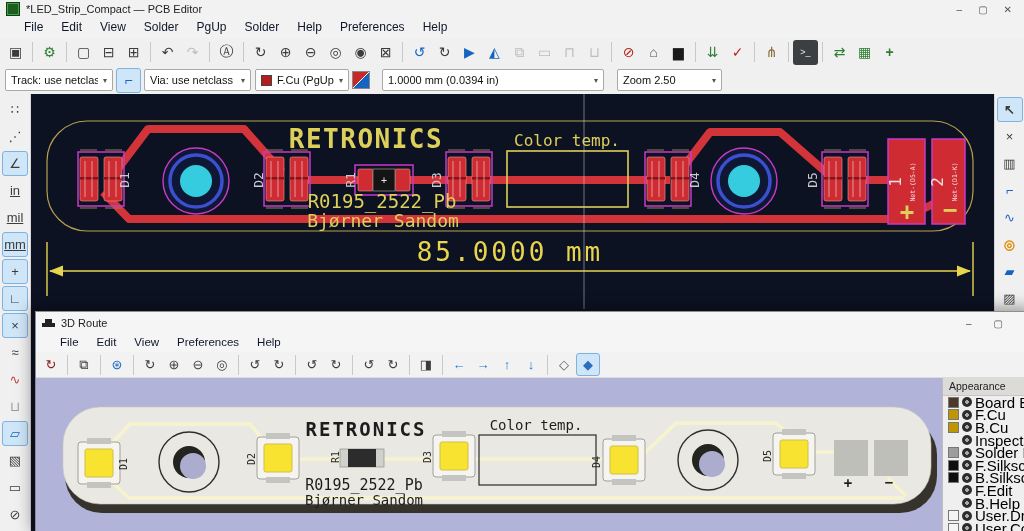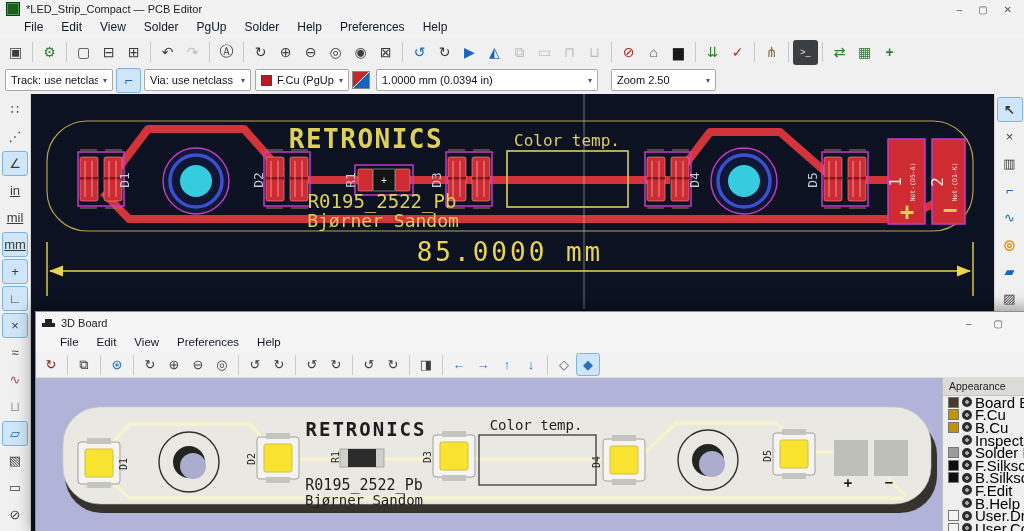"1.0000 mm (0.0394 in)" div.dd { margin-left: 6px -> 12px }
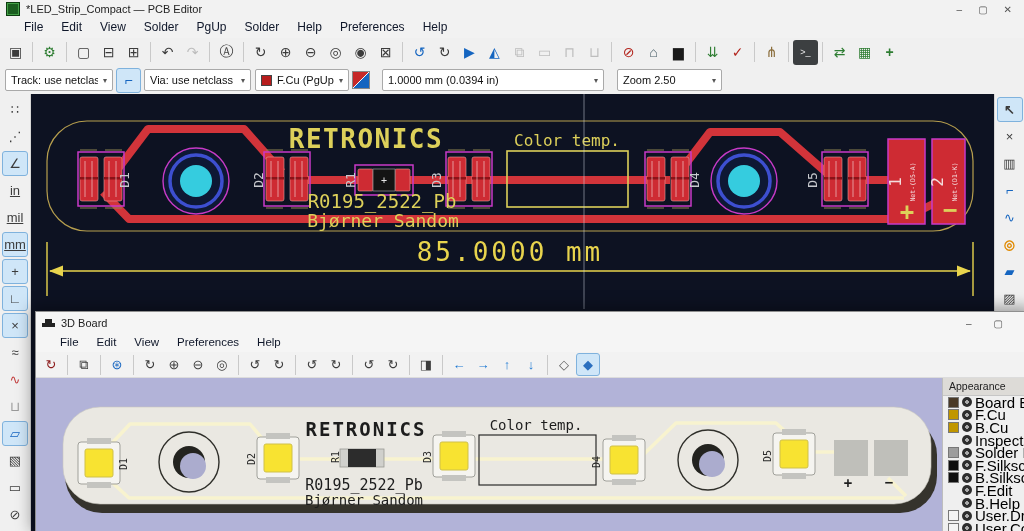"3D Board" span { text: Board -> Route }
